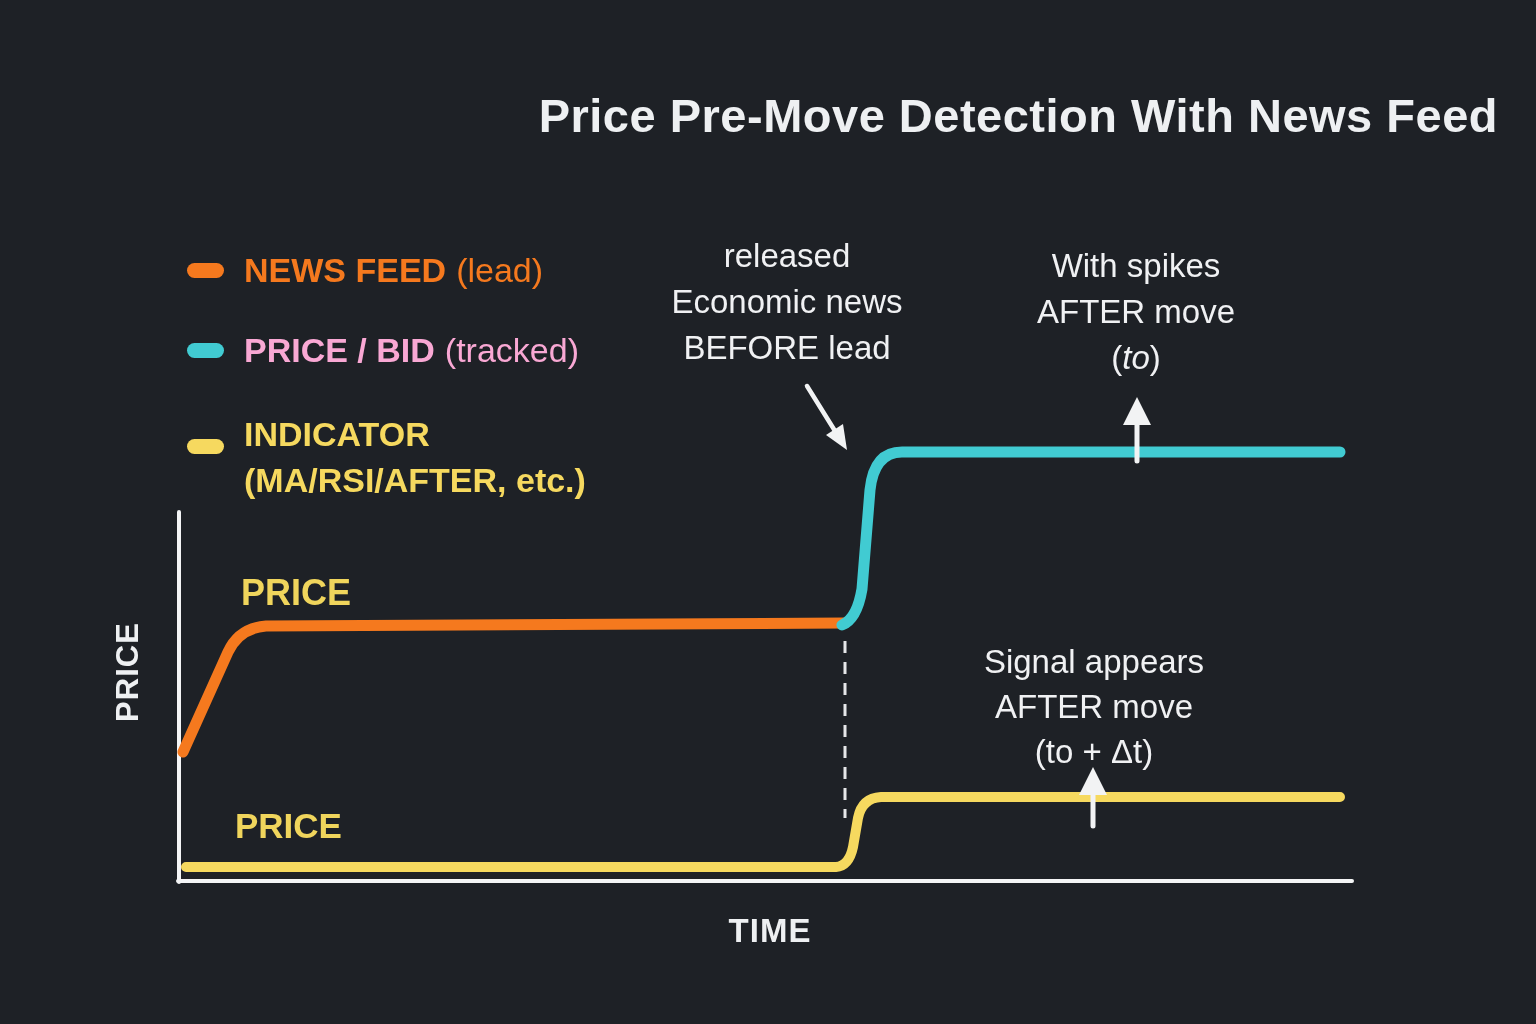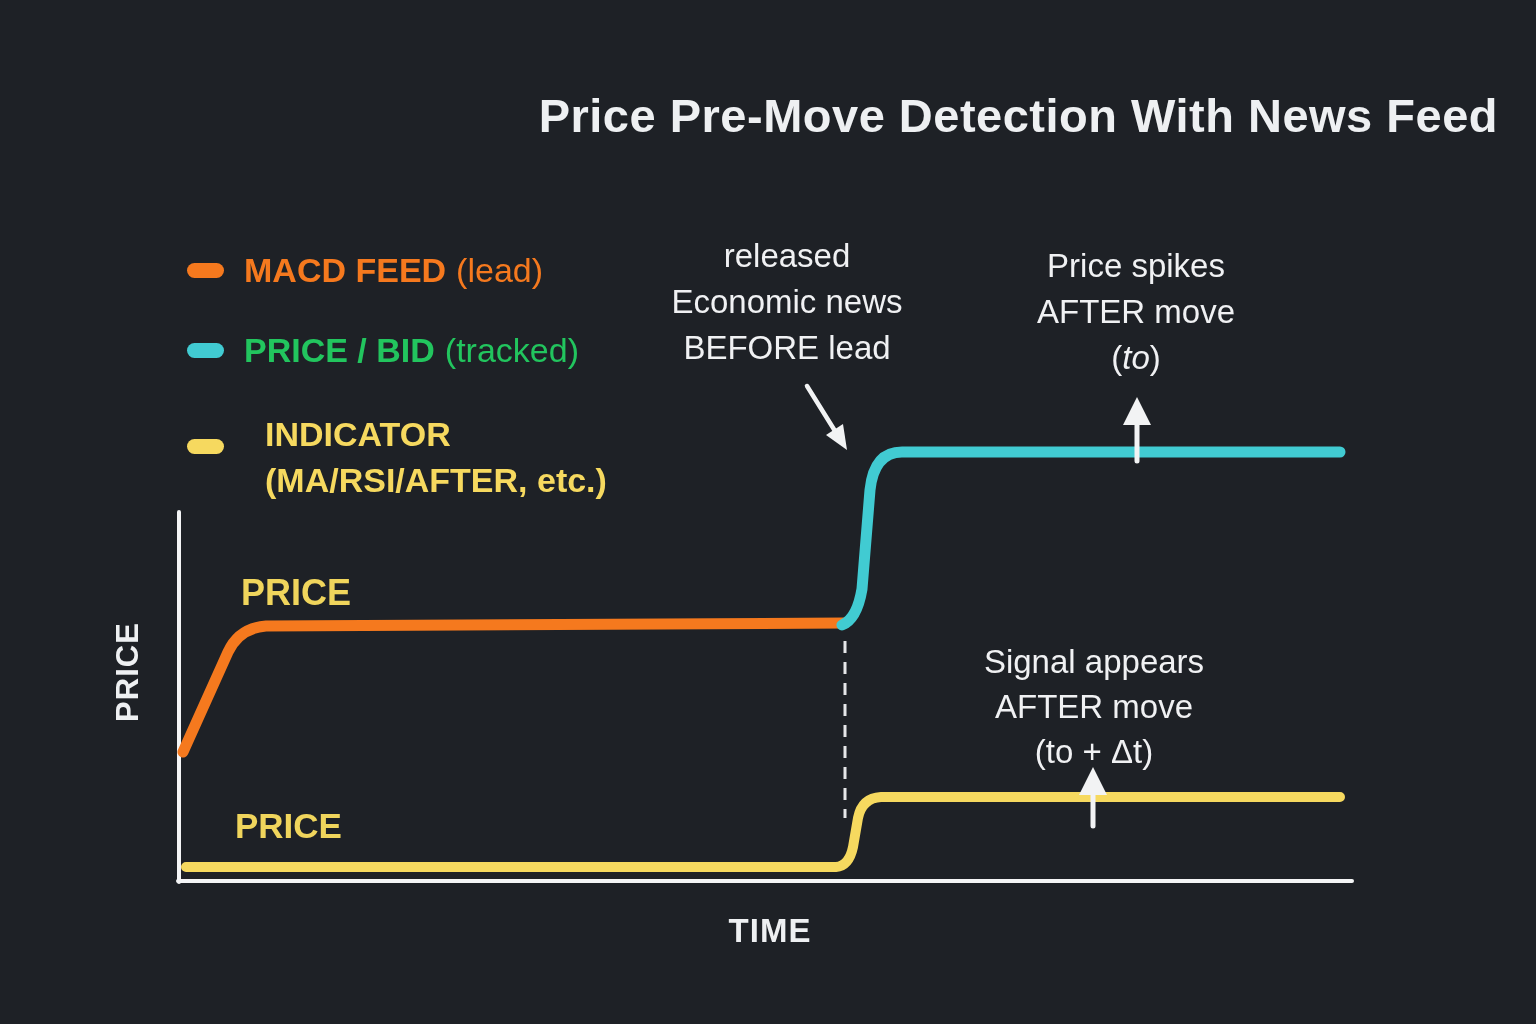"MACD FEED" span { text: MACD -> NEWS }
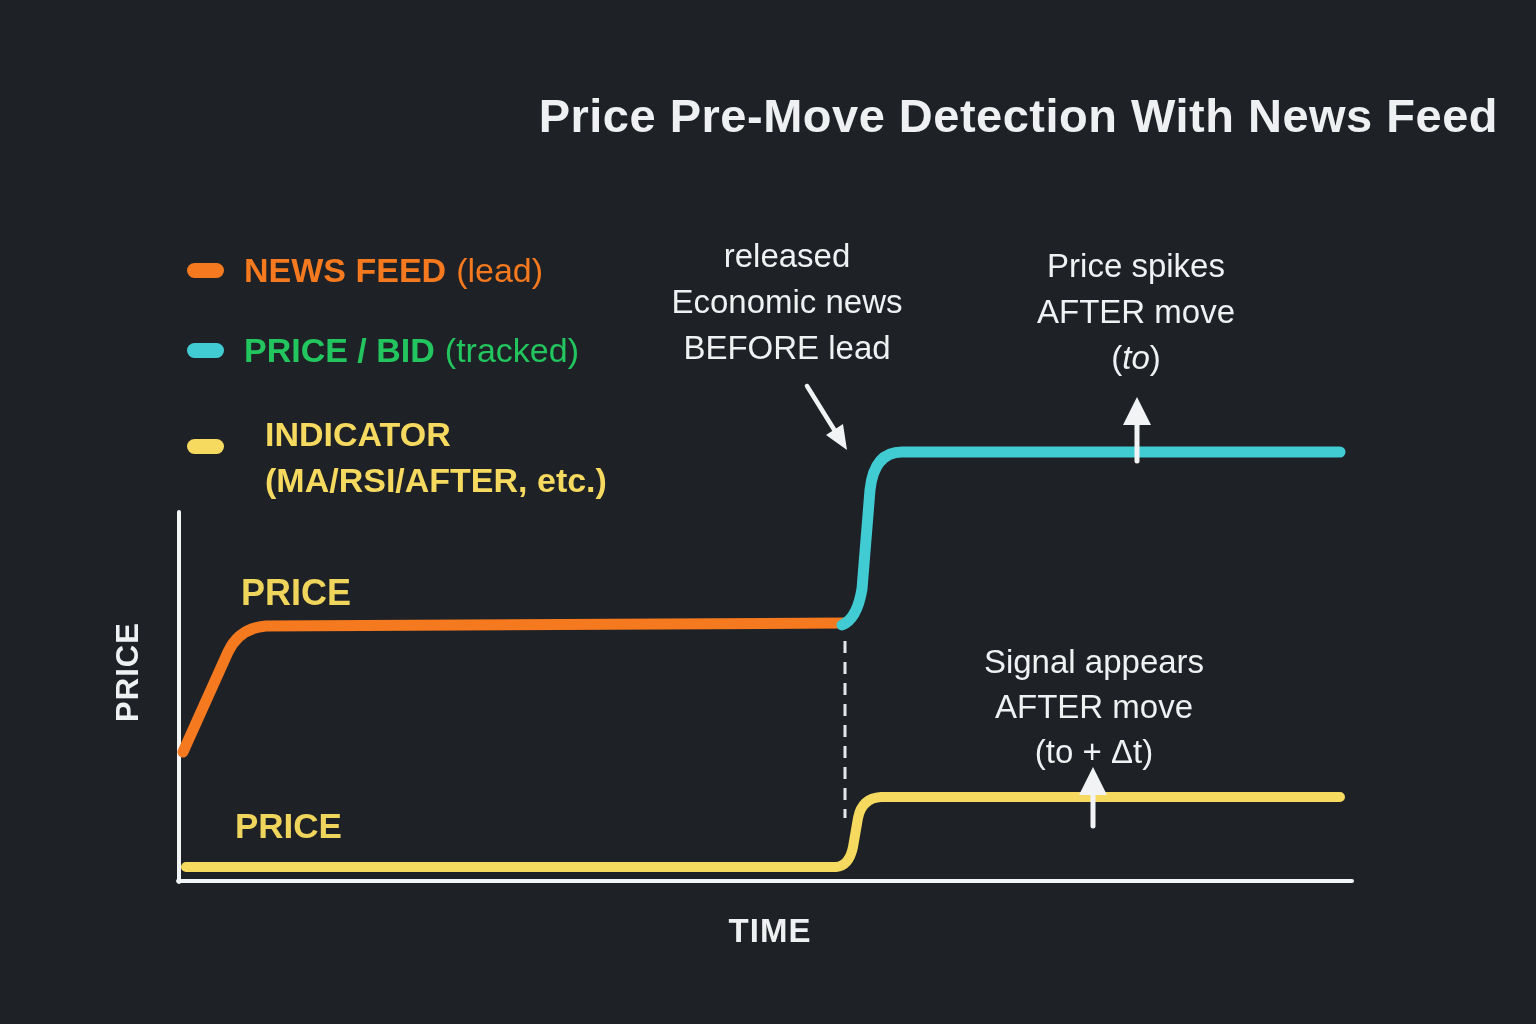"Price spikes" div { text: Price -> With }
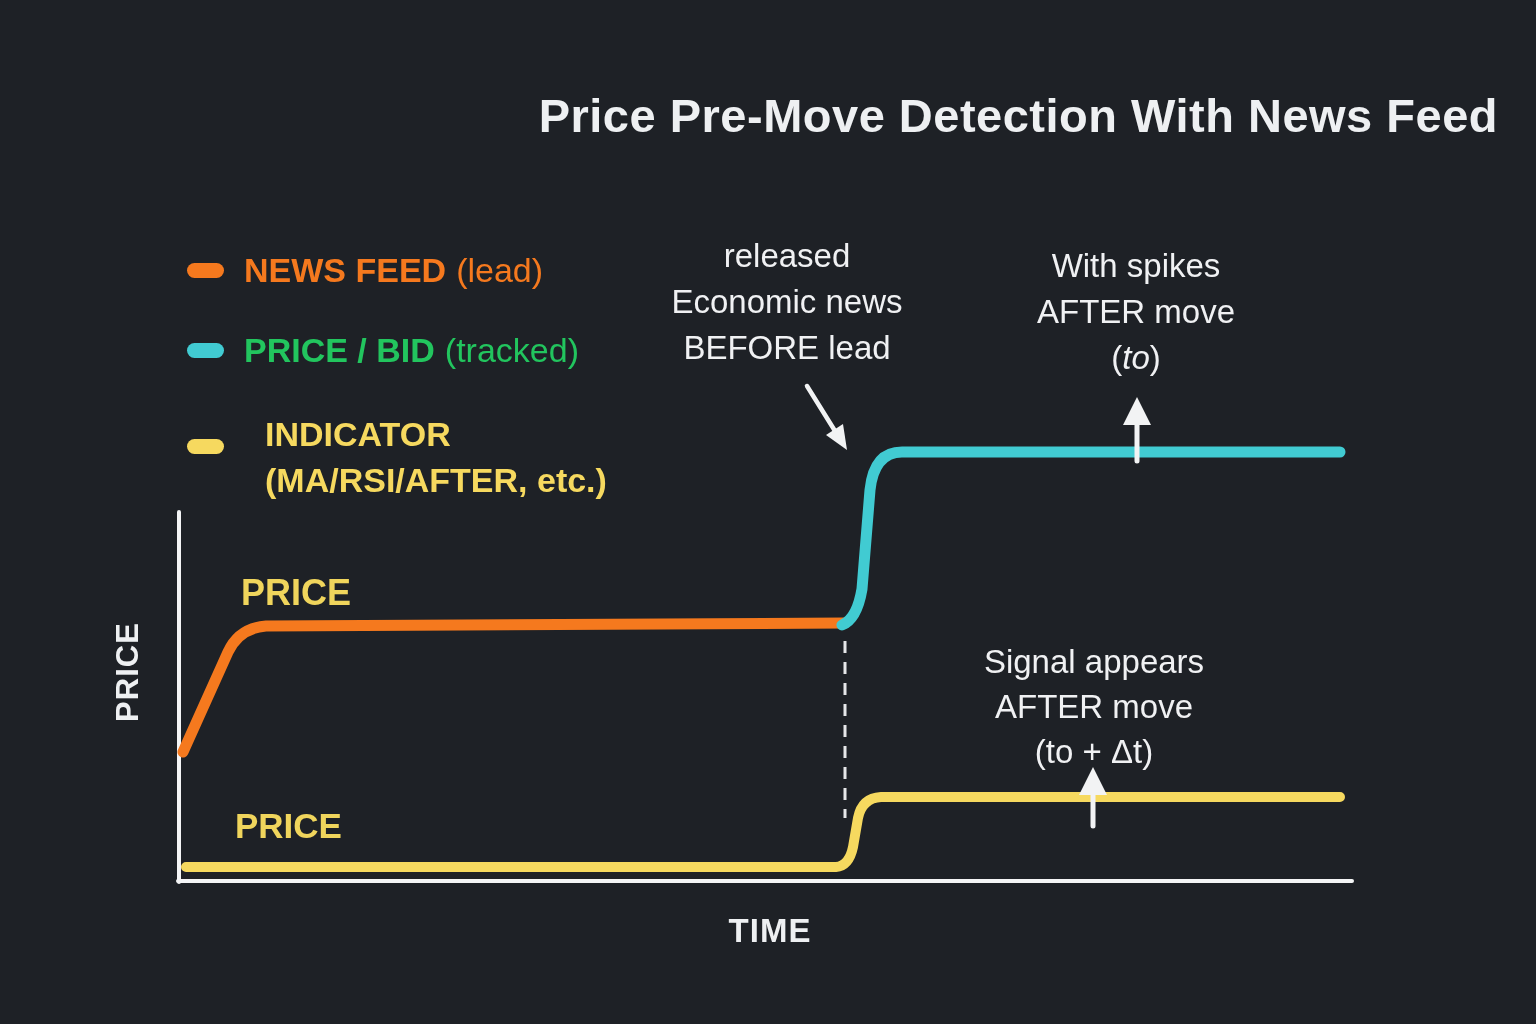"PRICE / BID (tracked)" span.legend-text { color: #22c55e -> #f9a8d4 }
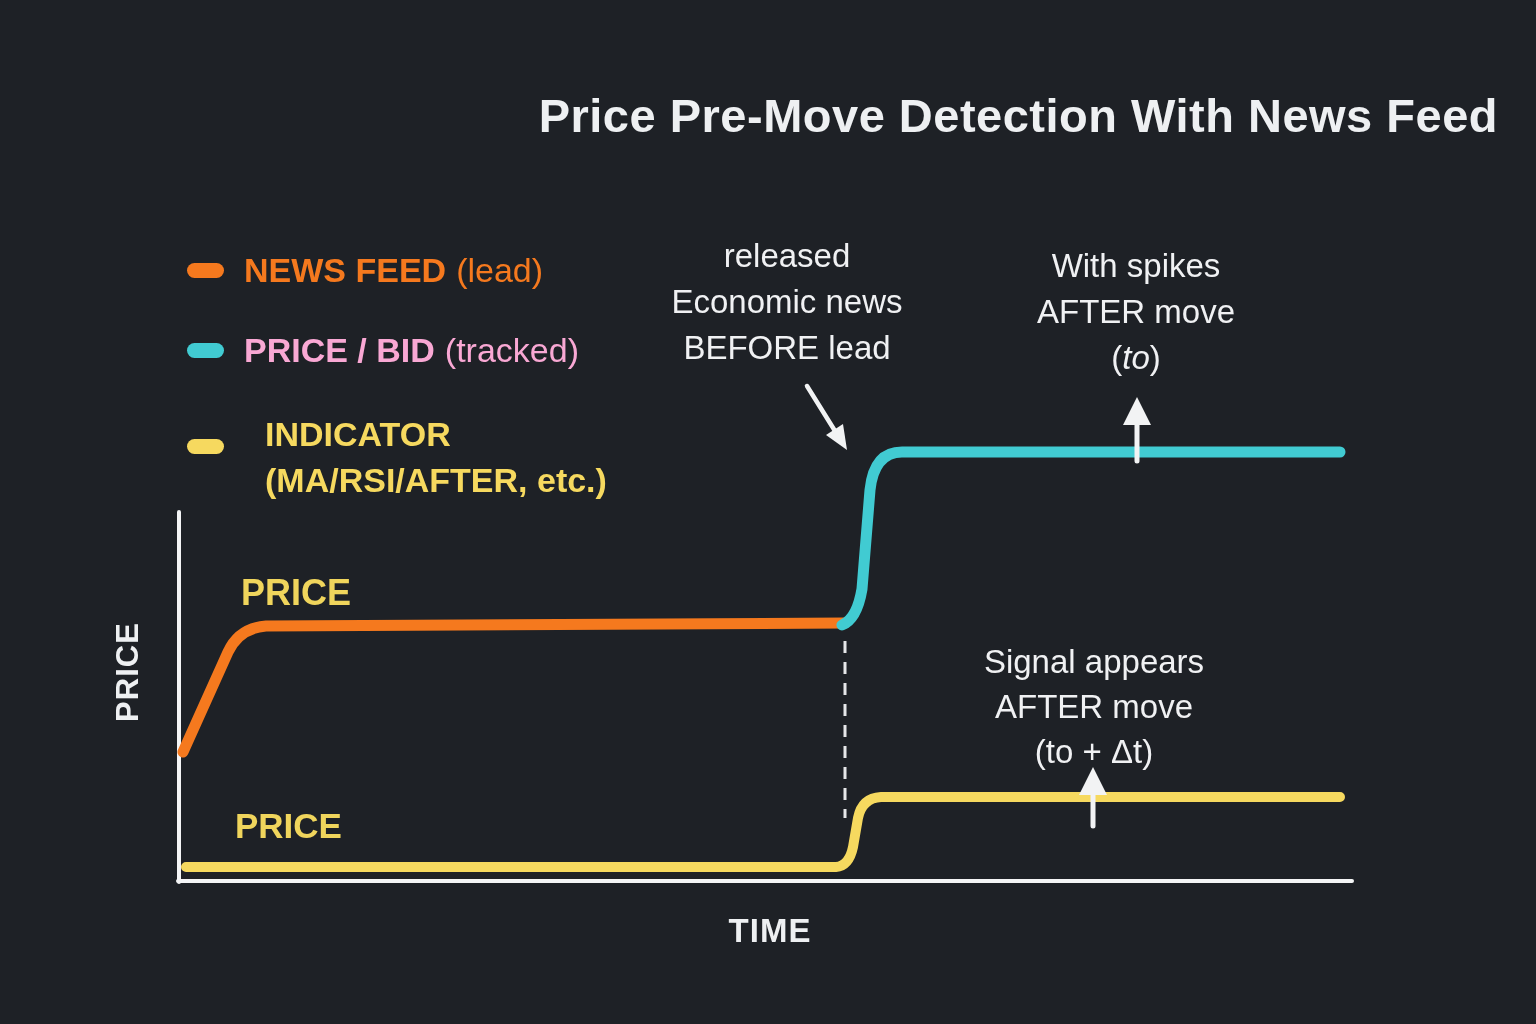"INDICATOR" .legend-item-3 .legend-text div { margin-left: 21px -> none }
